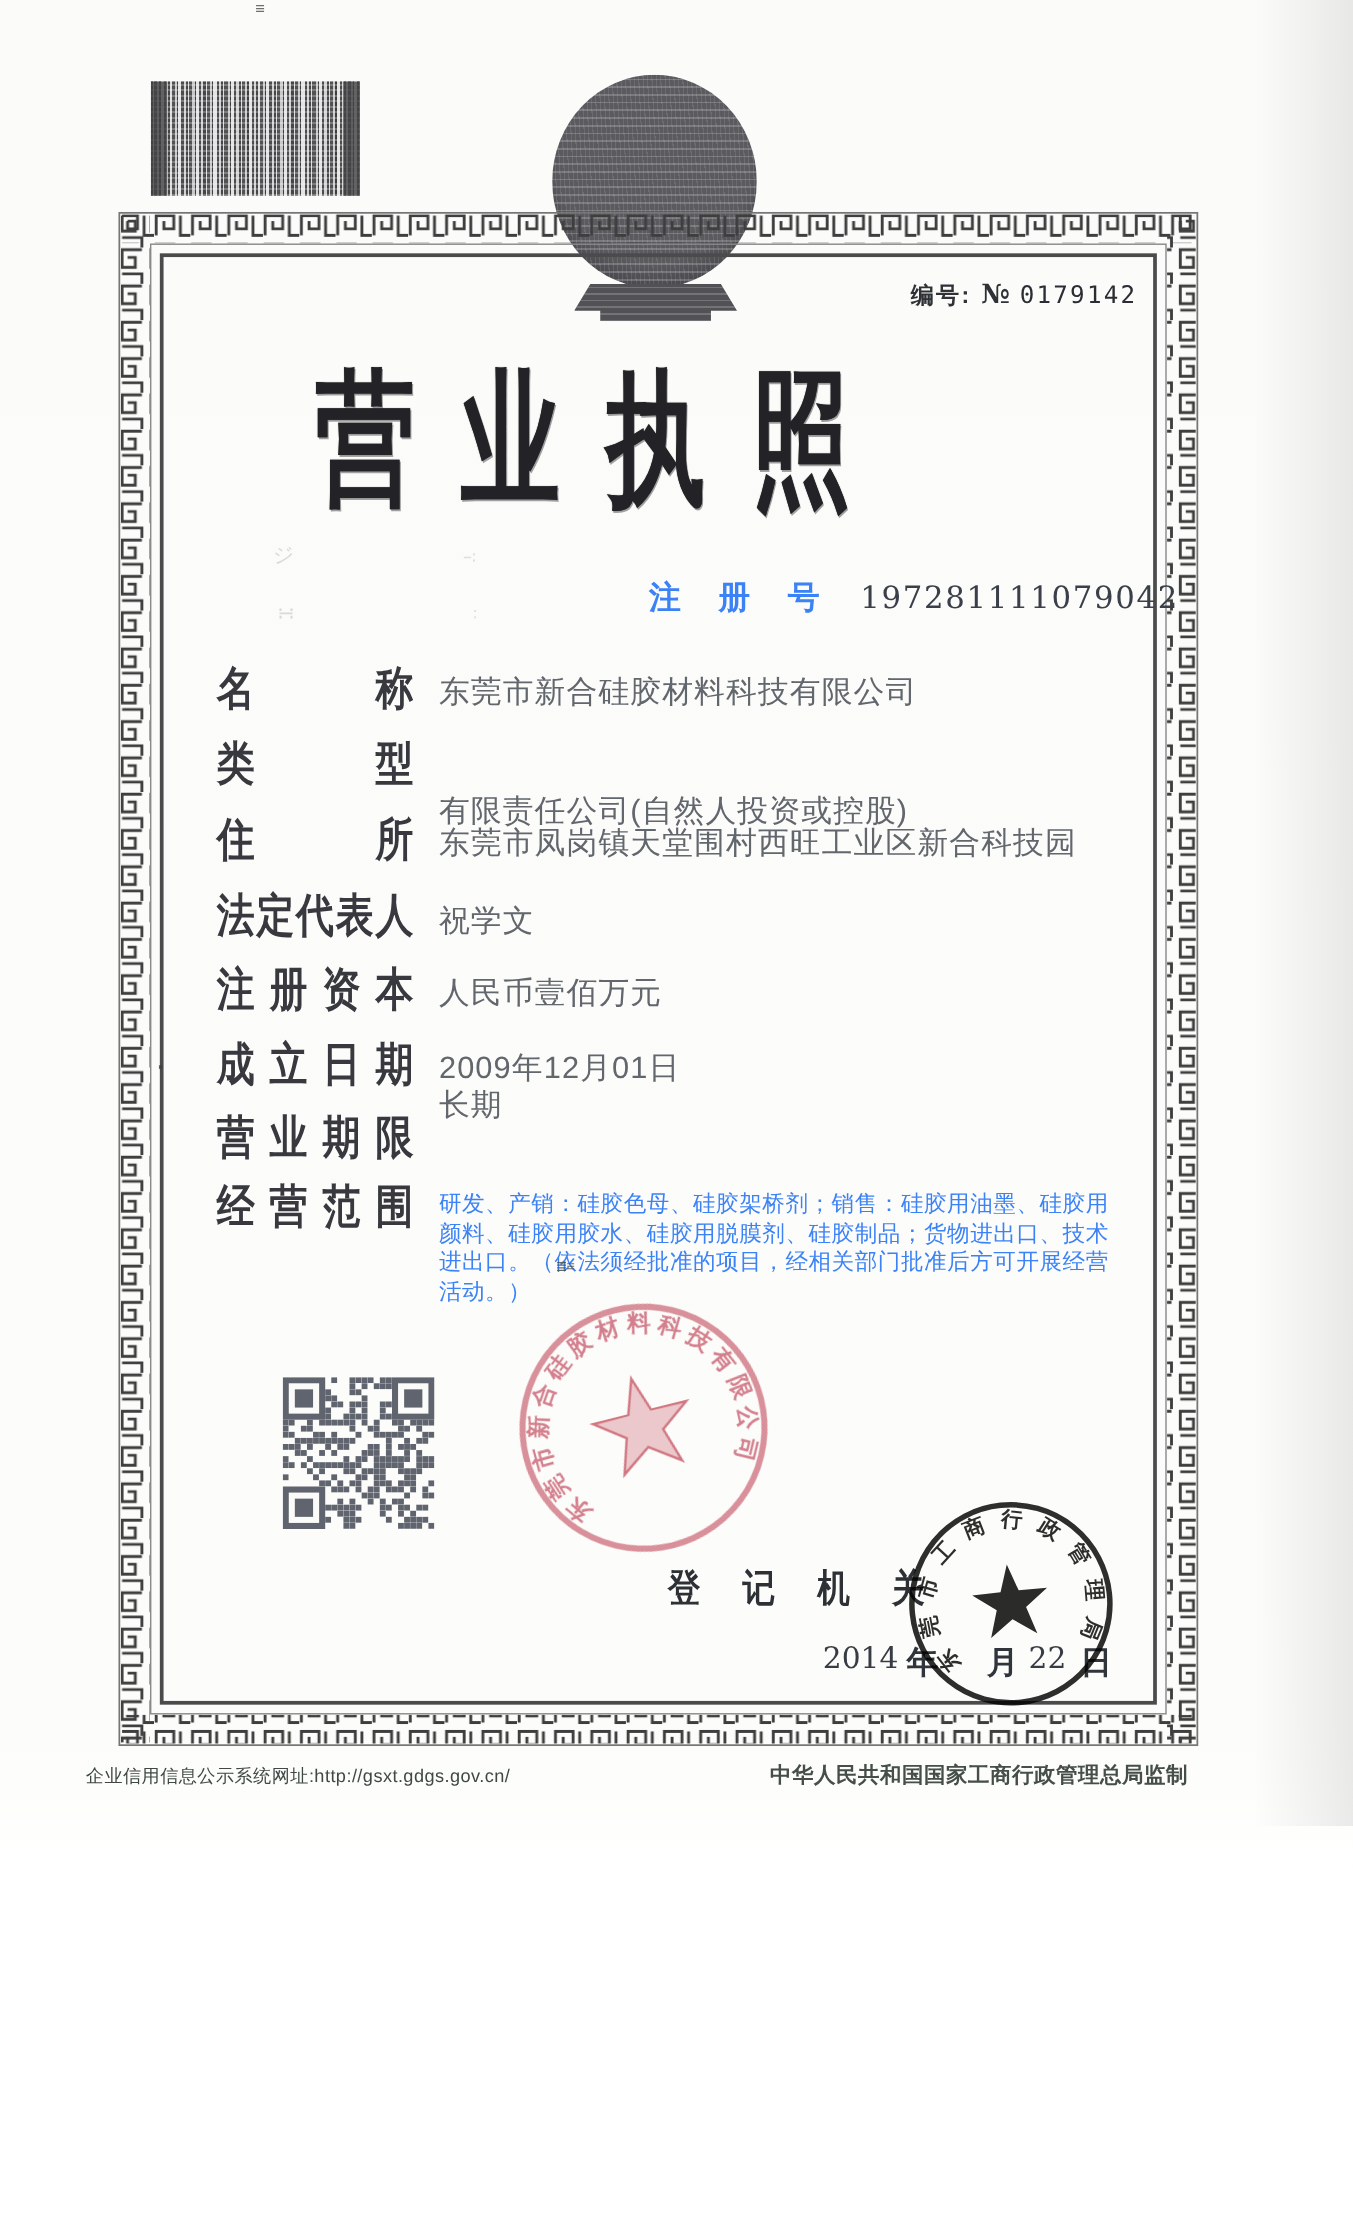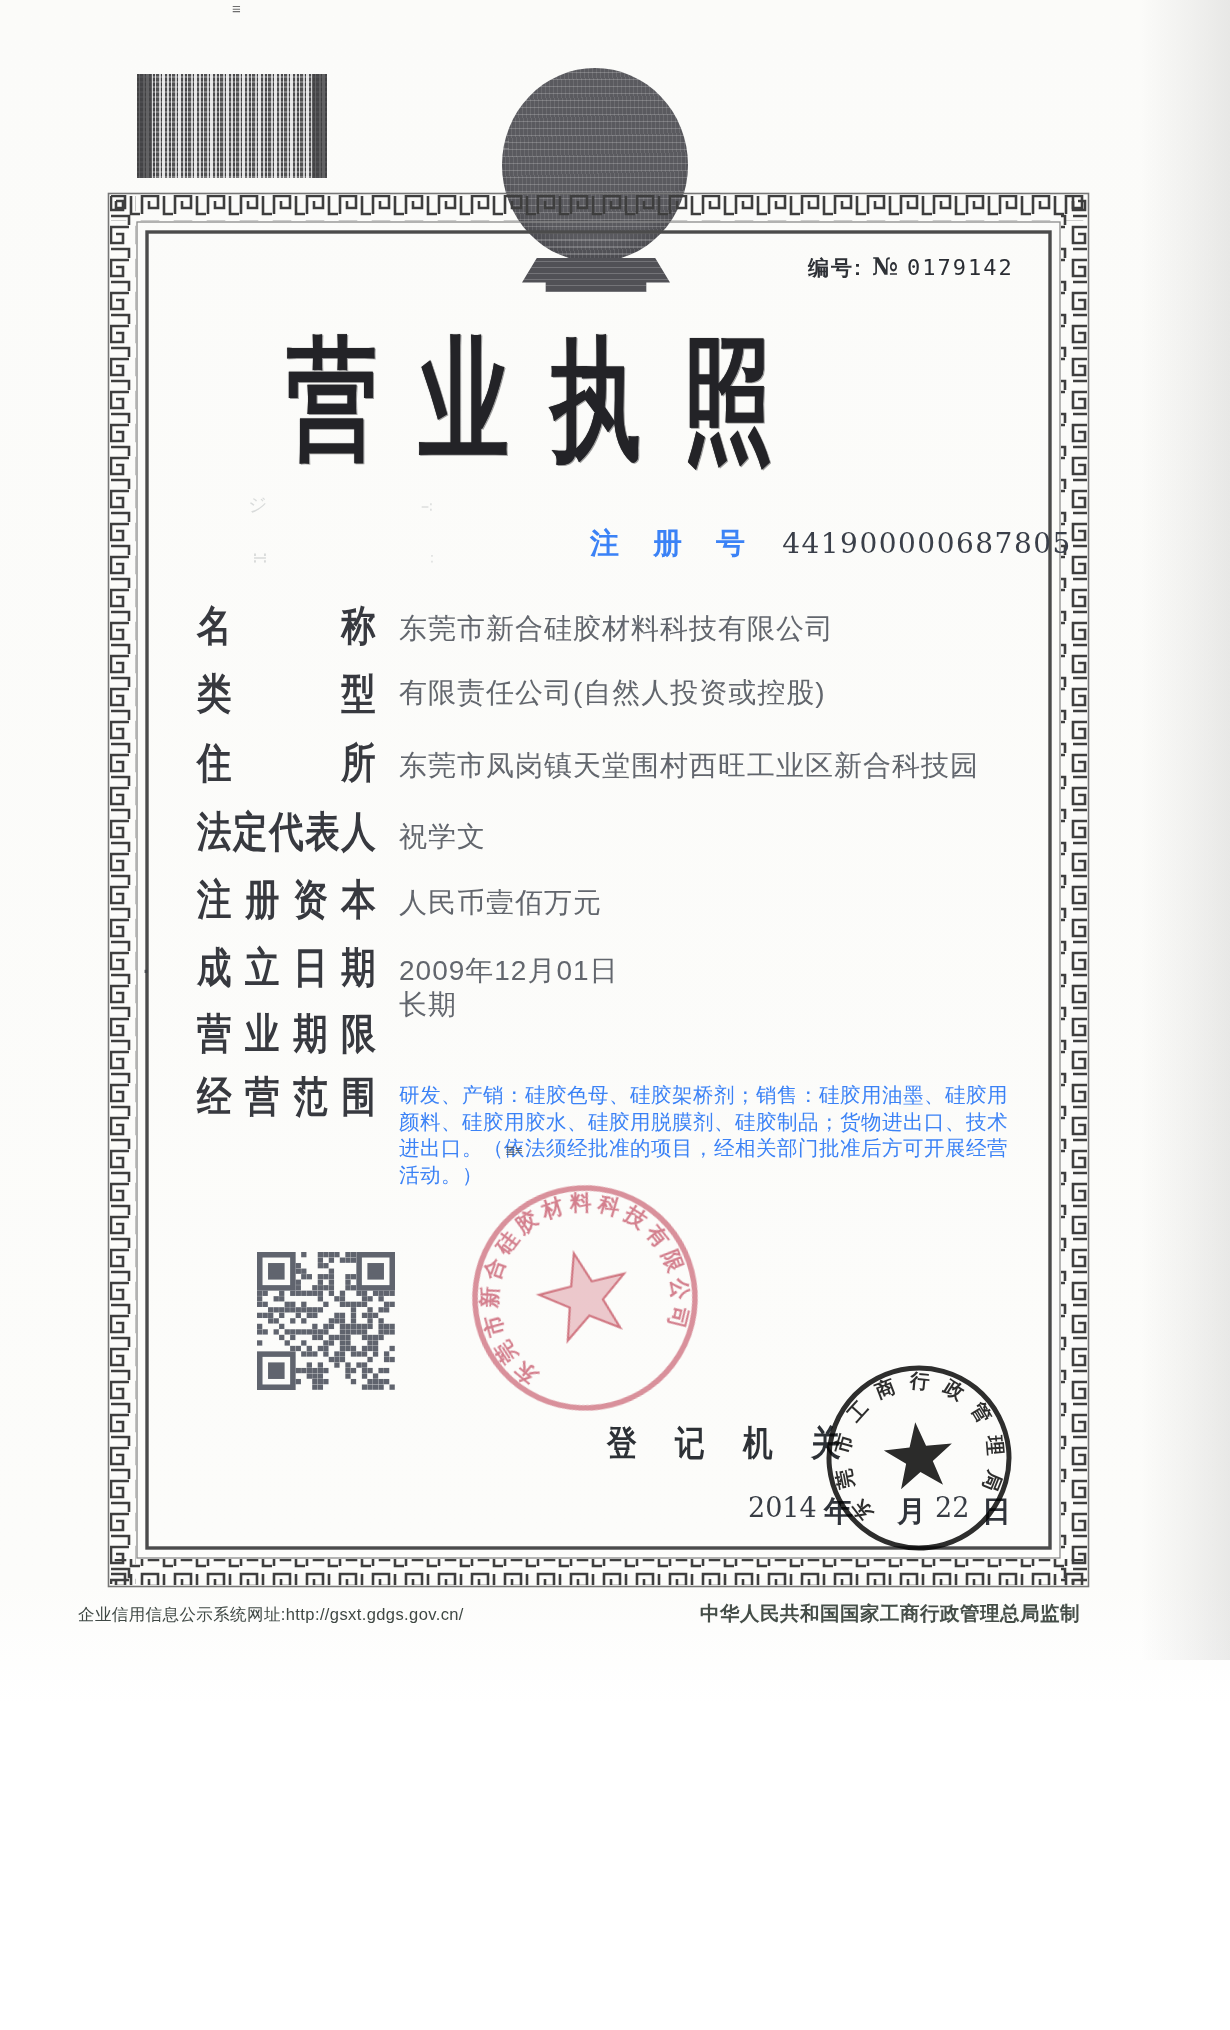"编号:" .serial .lab { margin-left: none -> 20px }
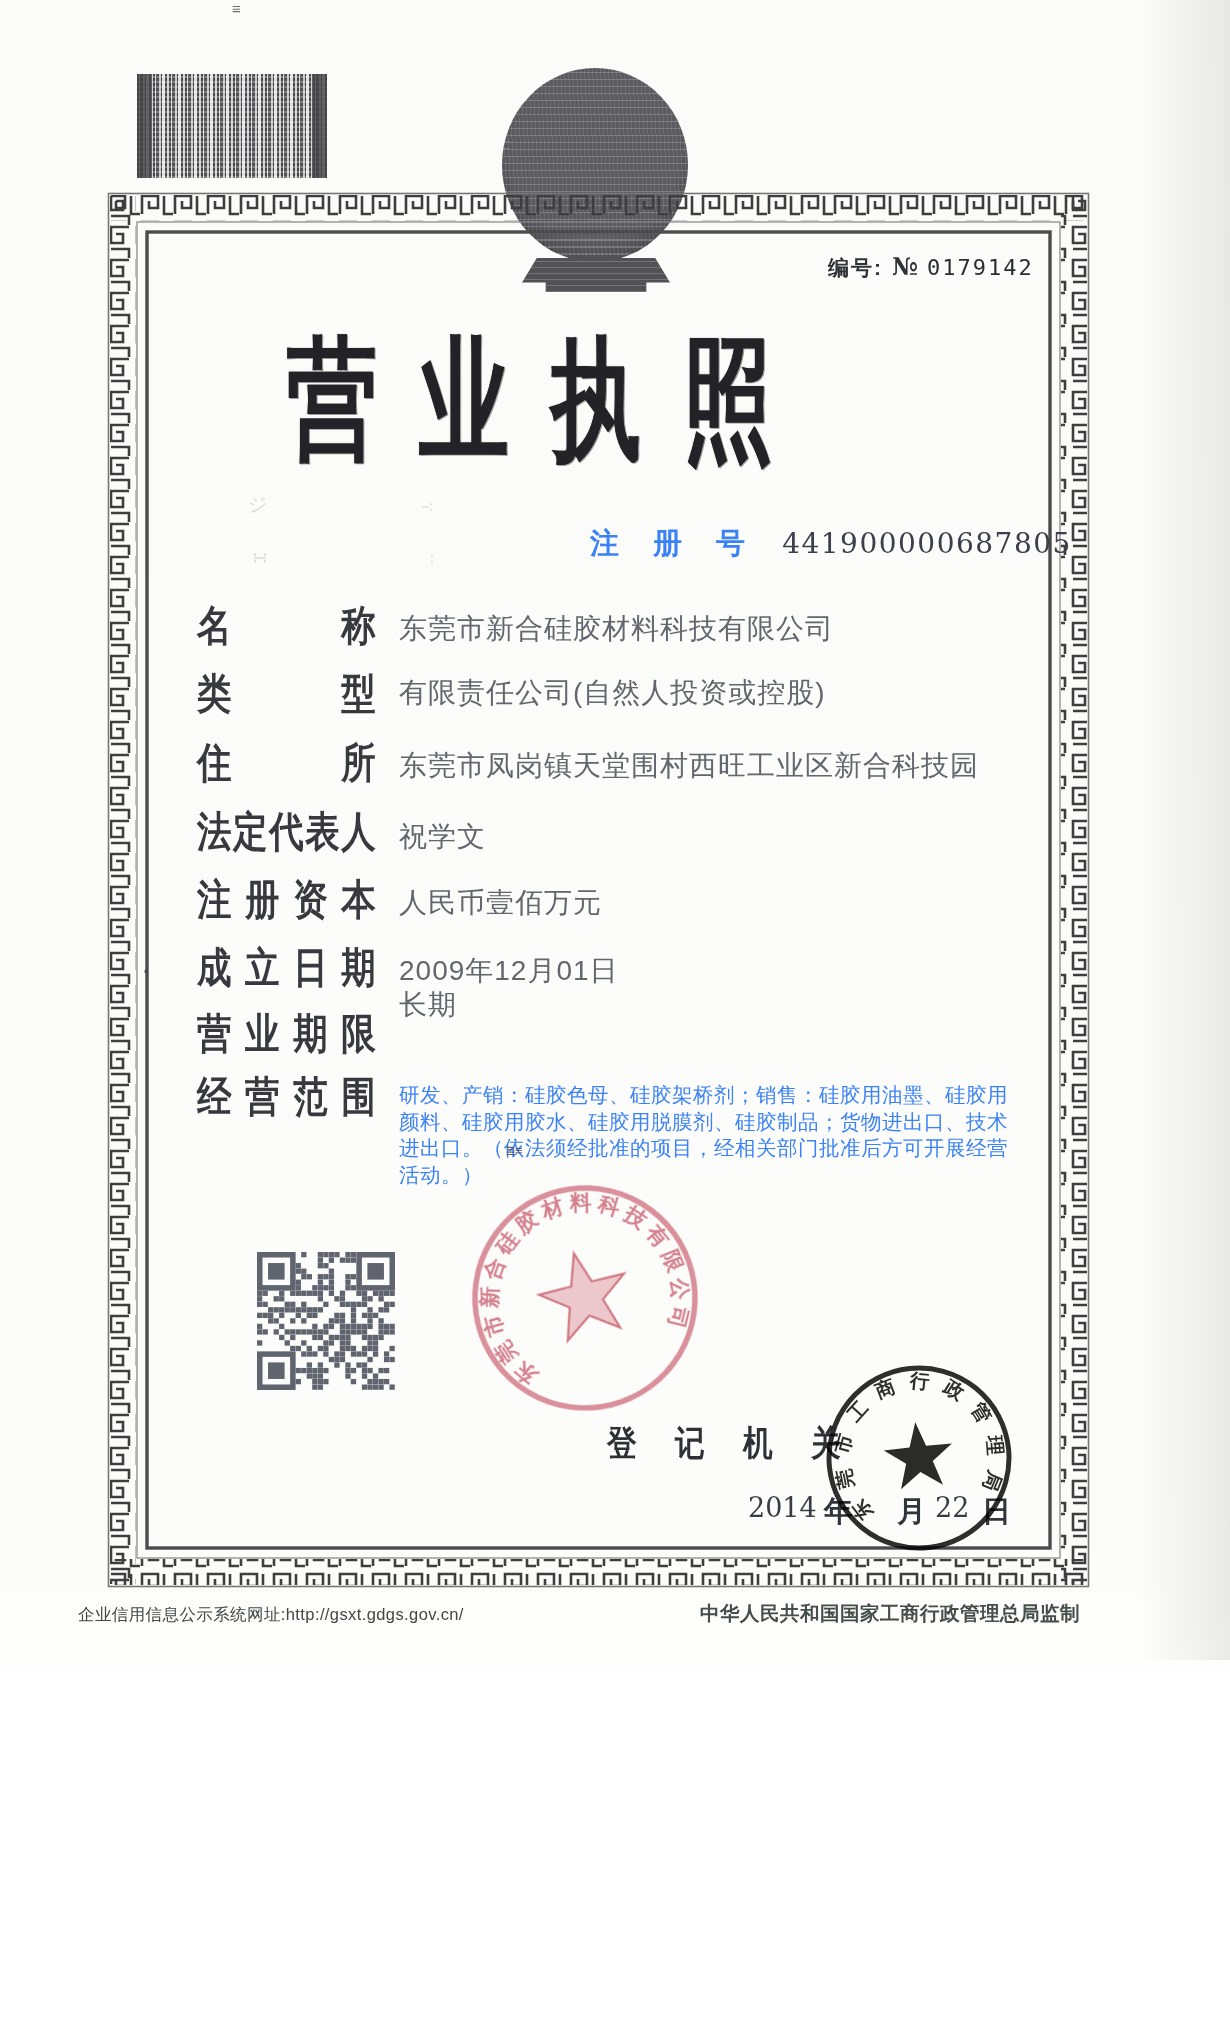"441900000687805" span.num { text: 441900000687805 -> 197281111079042 }
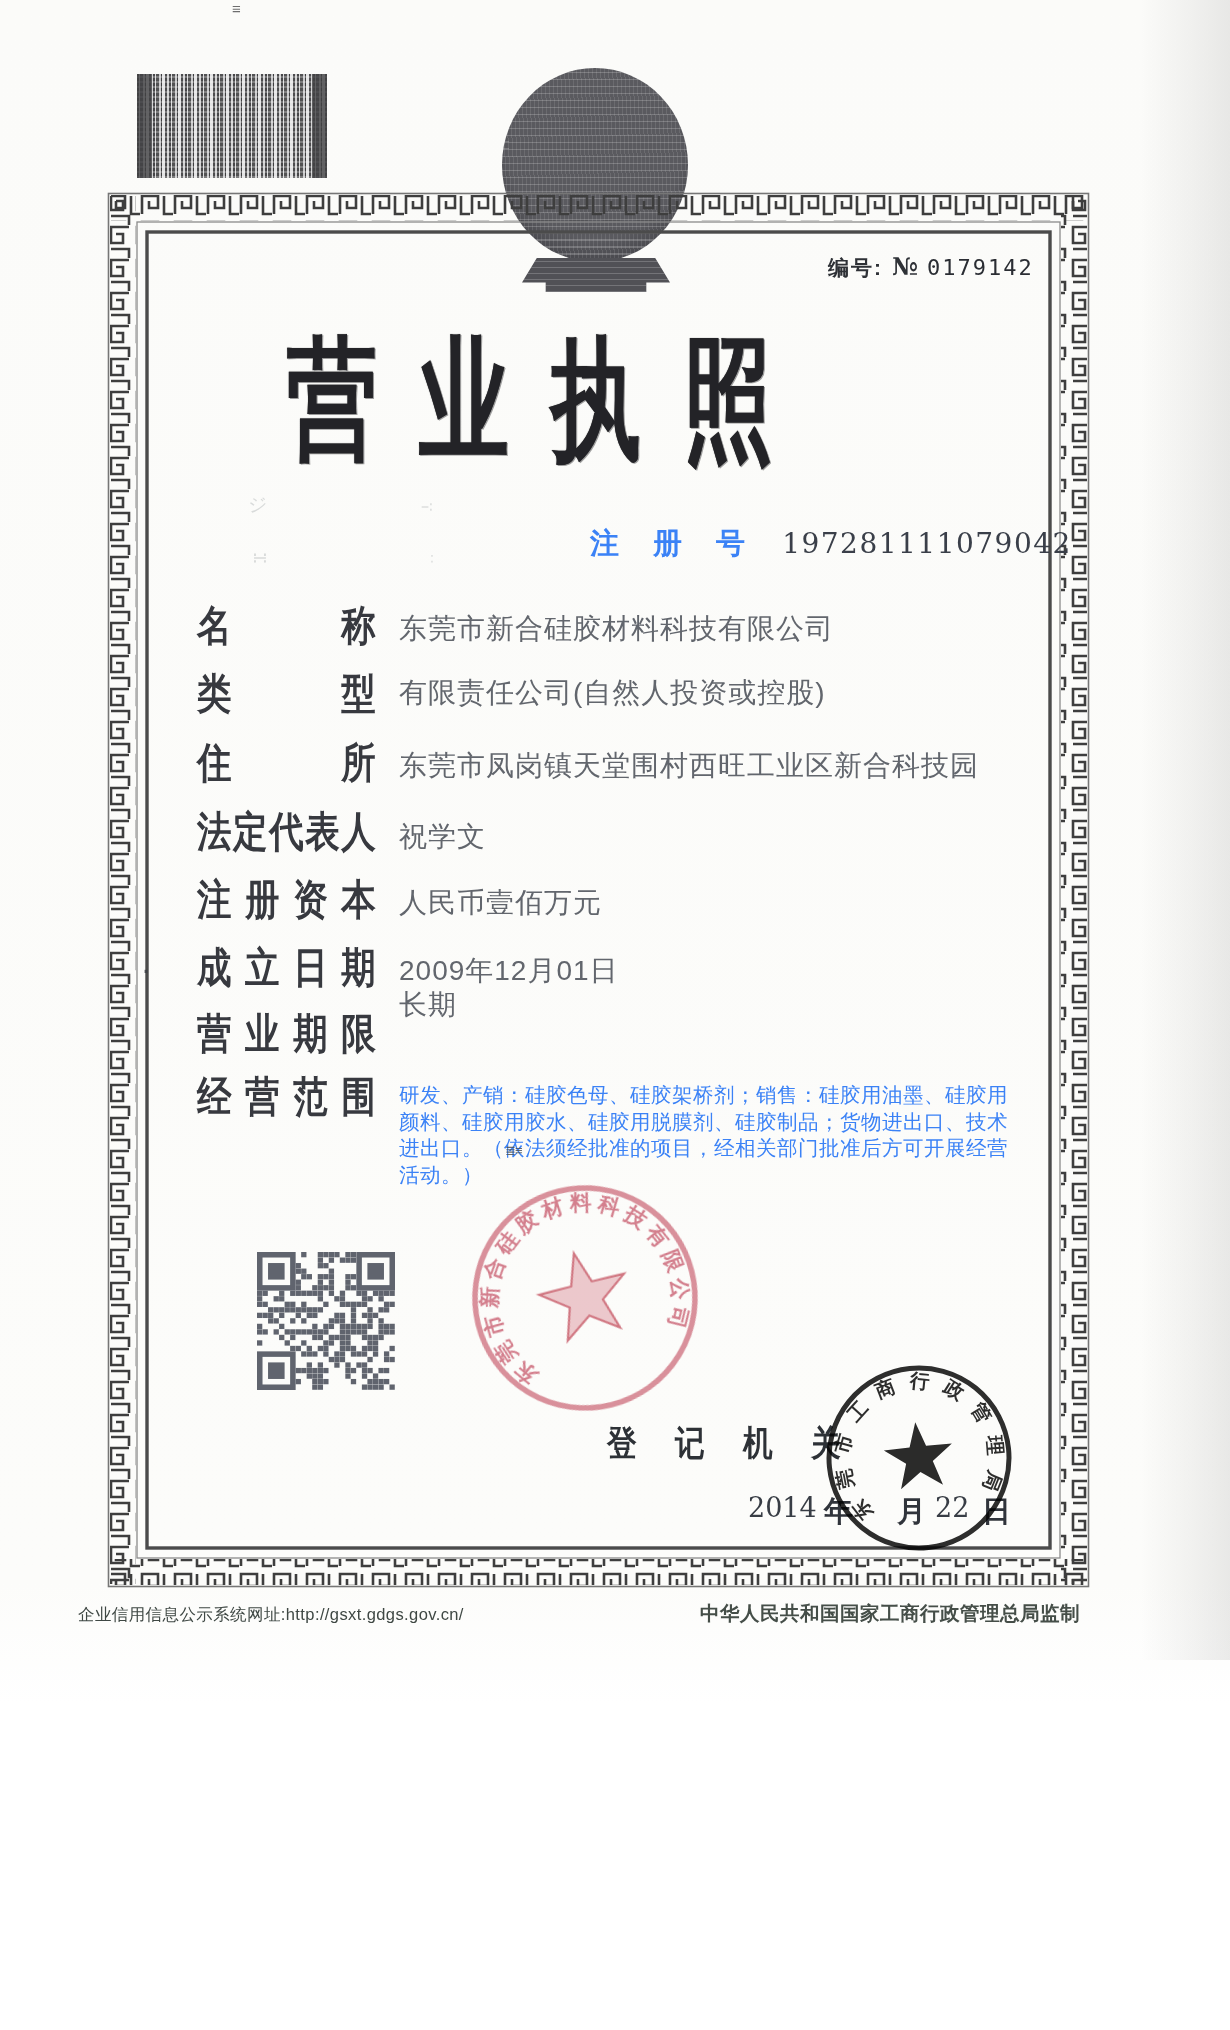"有限责任公司(自然人投资或控股)" .r2v { top: 676px -> 720px }
